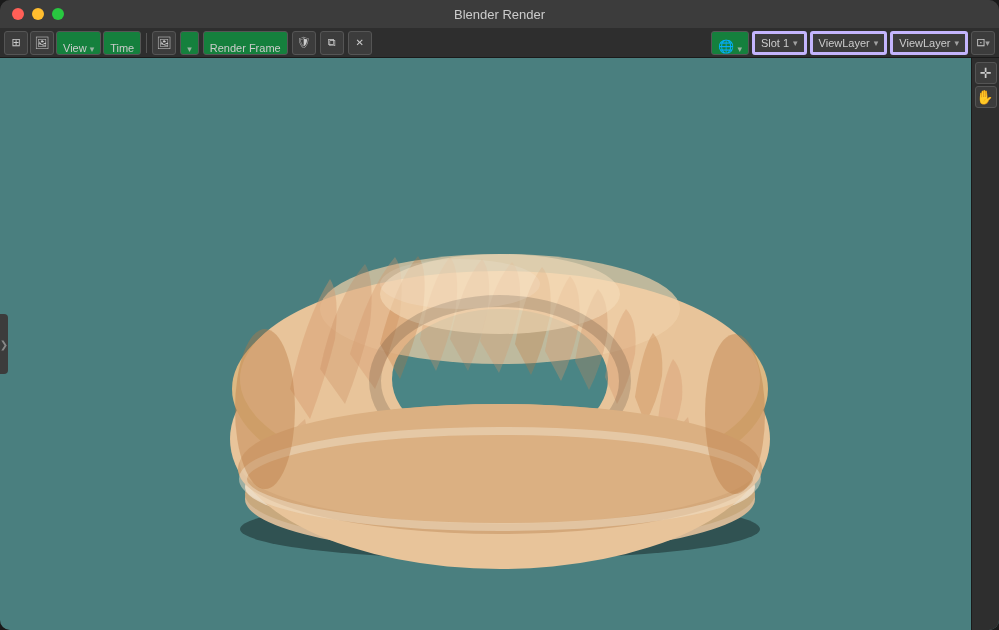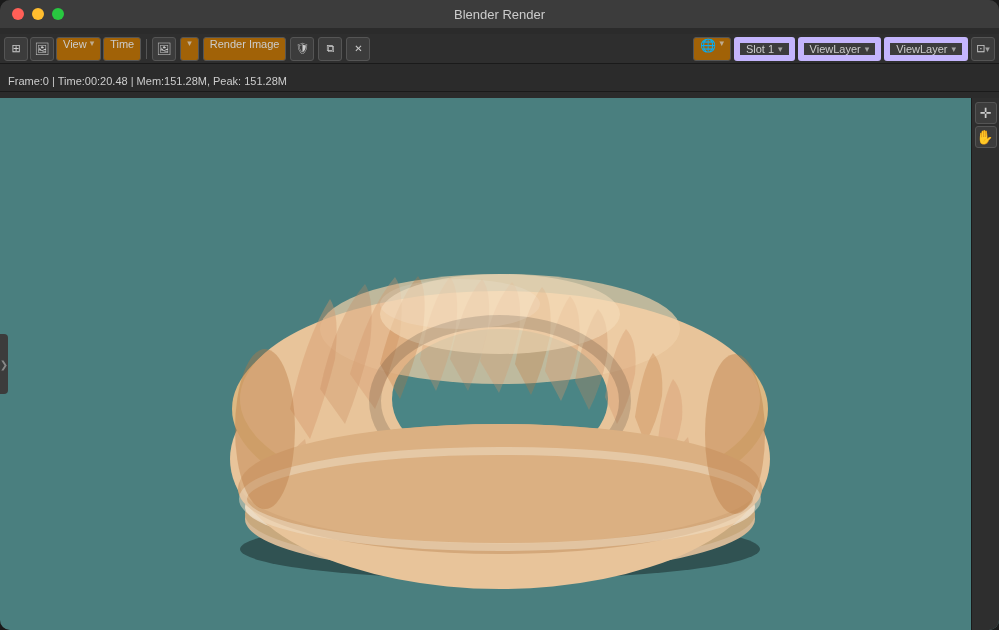"Blender Render" .window { gap: 6px -> none }
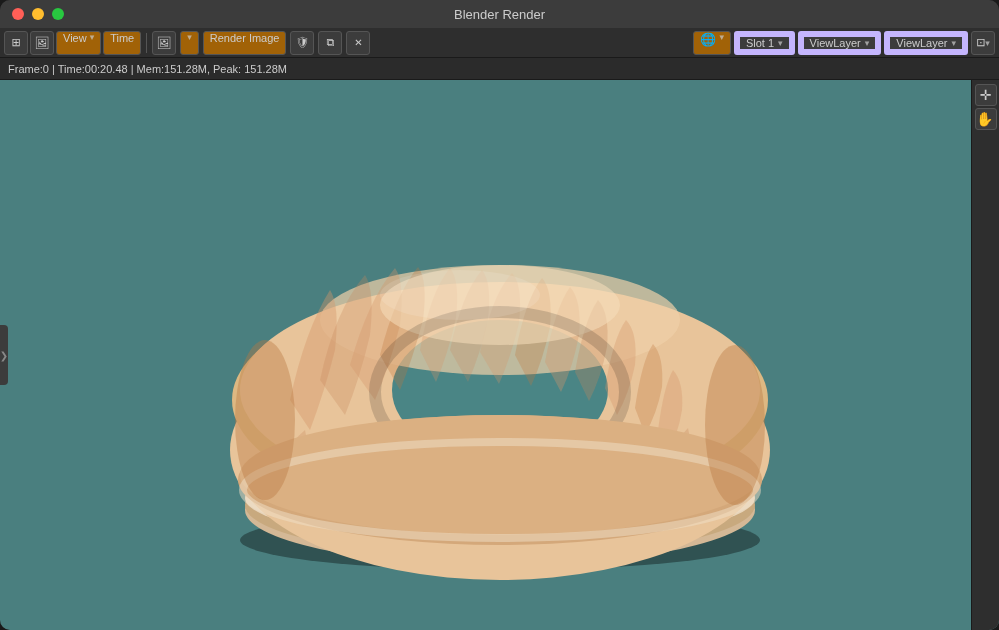"View" .toolbar-btn { align-items: flex-start -> flex-end; background: #a16207 -> #15803d }
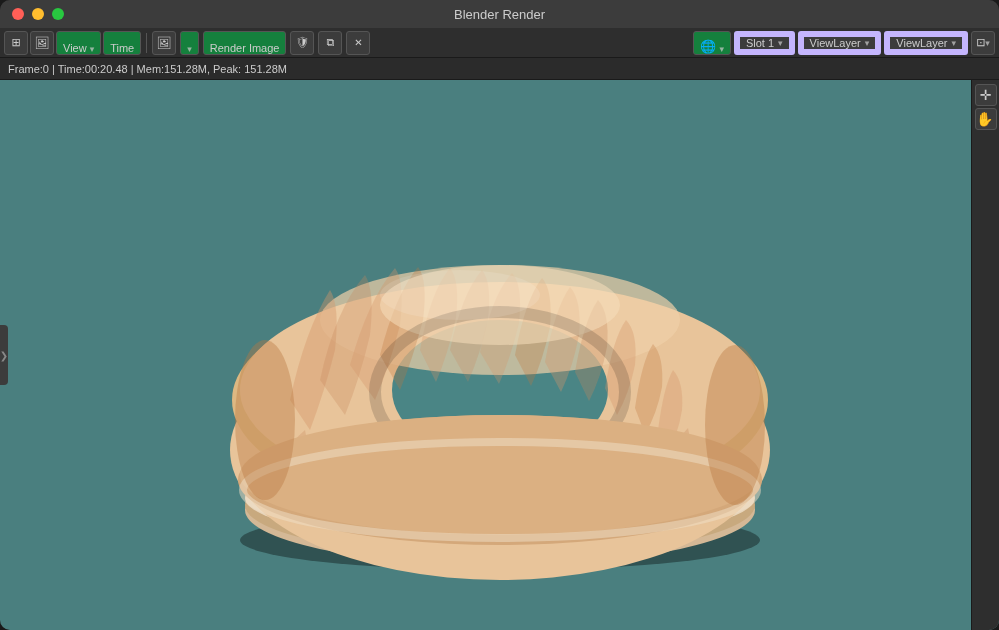"Render Image" span { text: Image -> Frame }
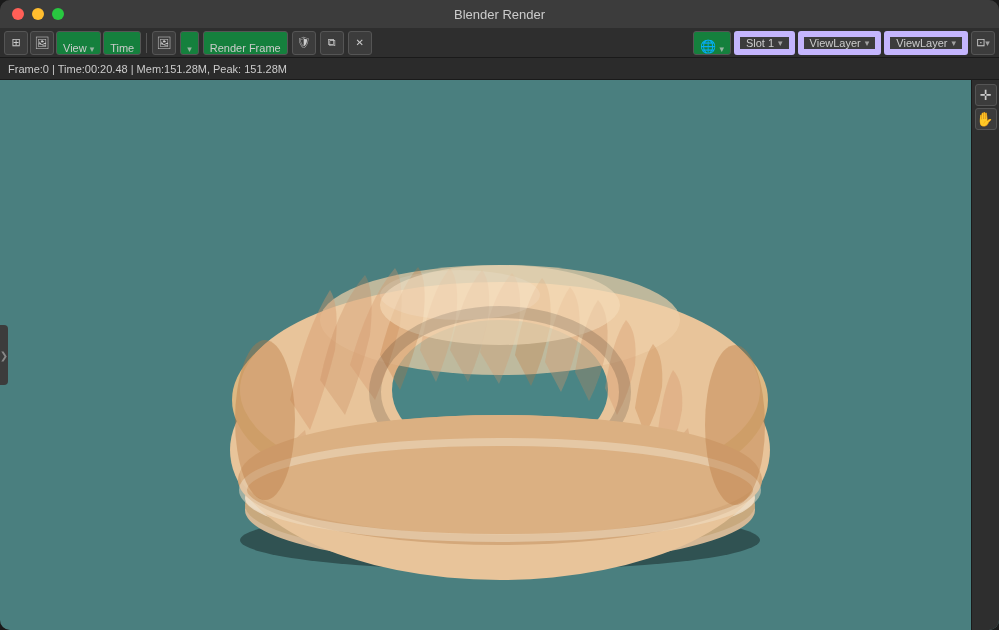"Slot 1" .slot-dropdown, .viewlayer-dropdown, .combined-dropdown { border: 6px solid #c4b5fd -> 3px solid #c4b5fd }
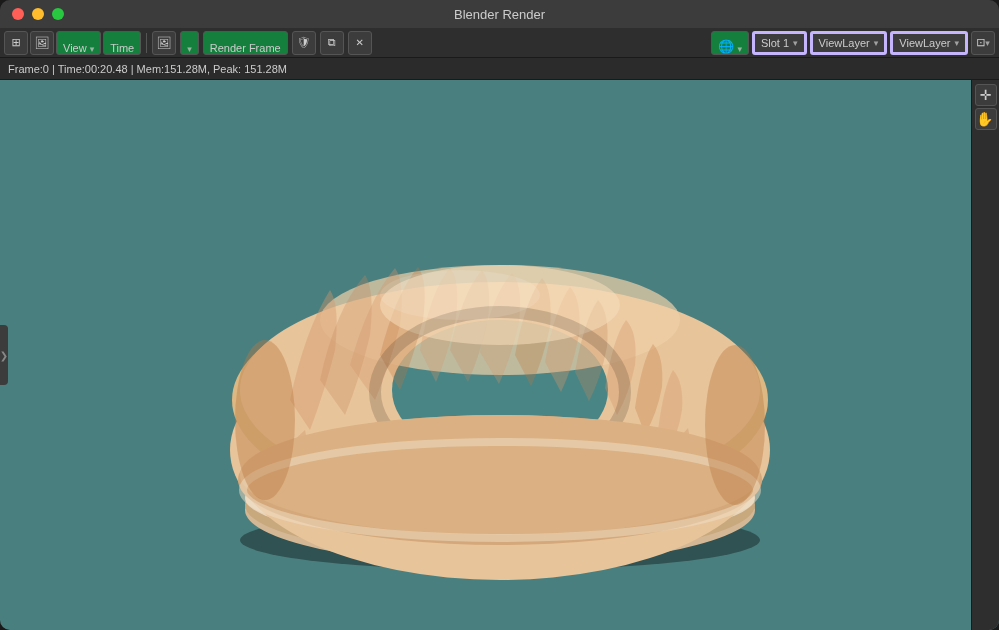"Frame:0 | Time:00:20.48 | Mem:151.28M," div.status-bar { html: <div> <span>Frame:0 | Time:00:20.48 | Mem:151.28M, Peak: 151.28M</span> </div> -> none }
